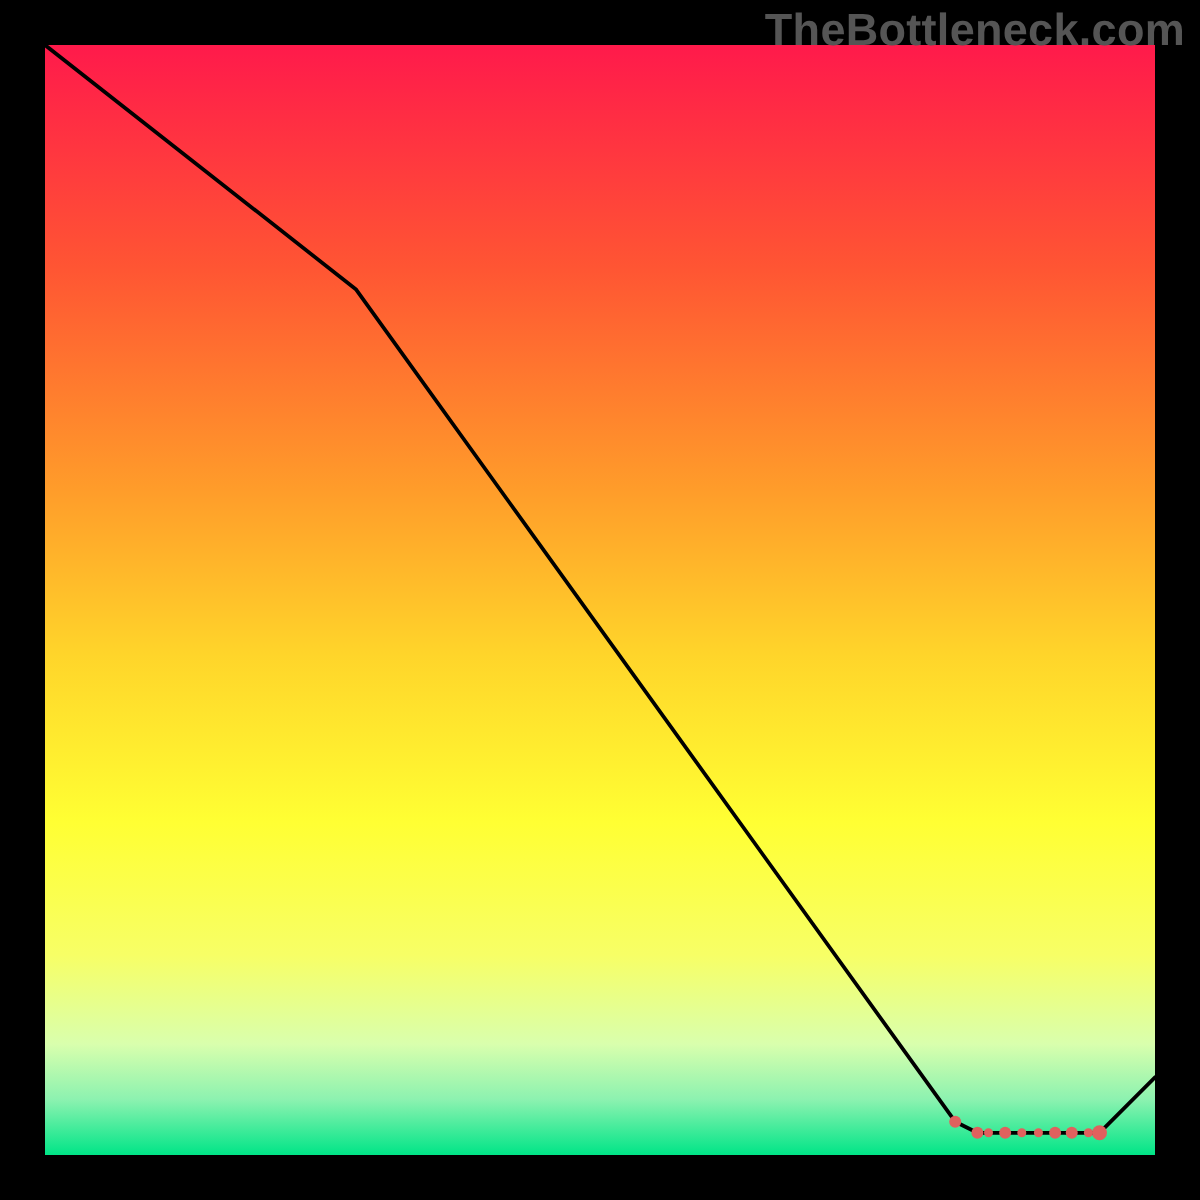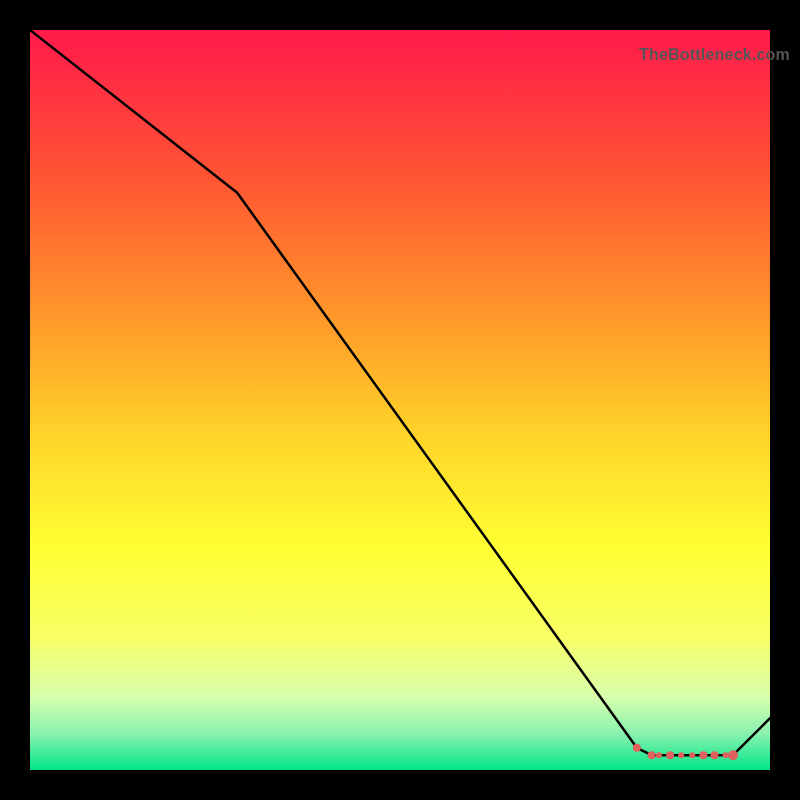"TheBottleneck.com" .watermark { font-size: 16px -> 30px; margin-top: 42px -> none }
